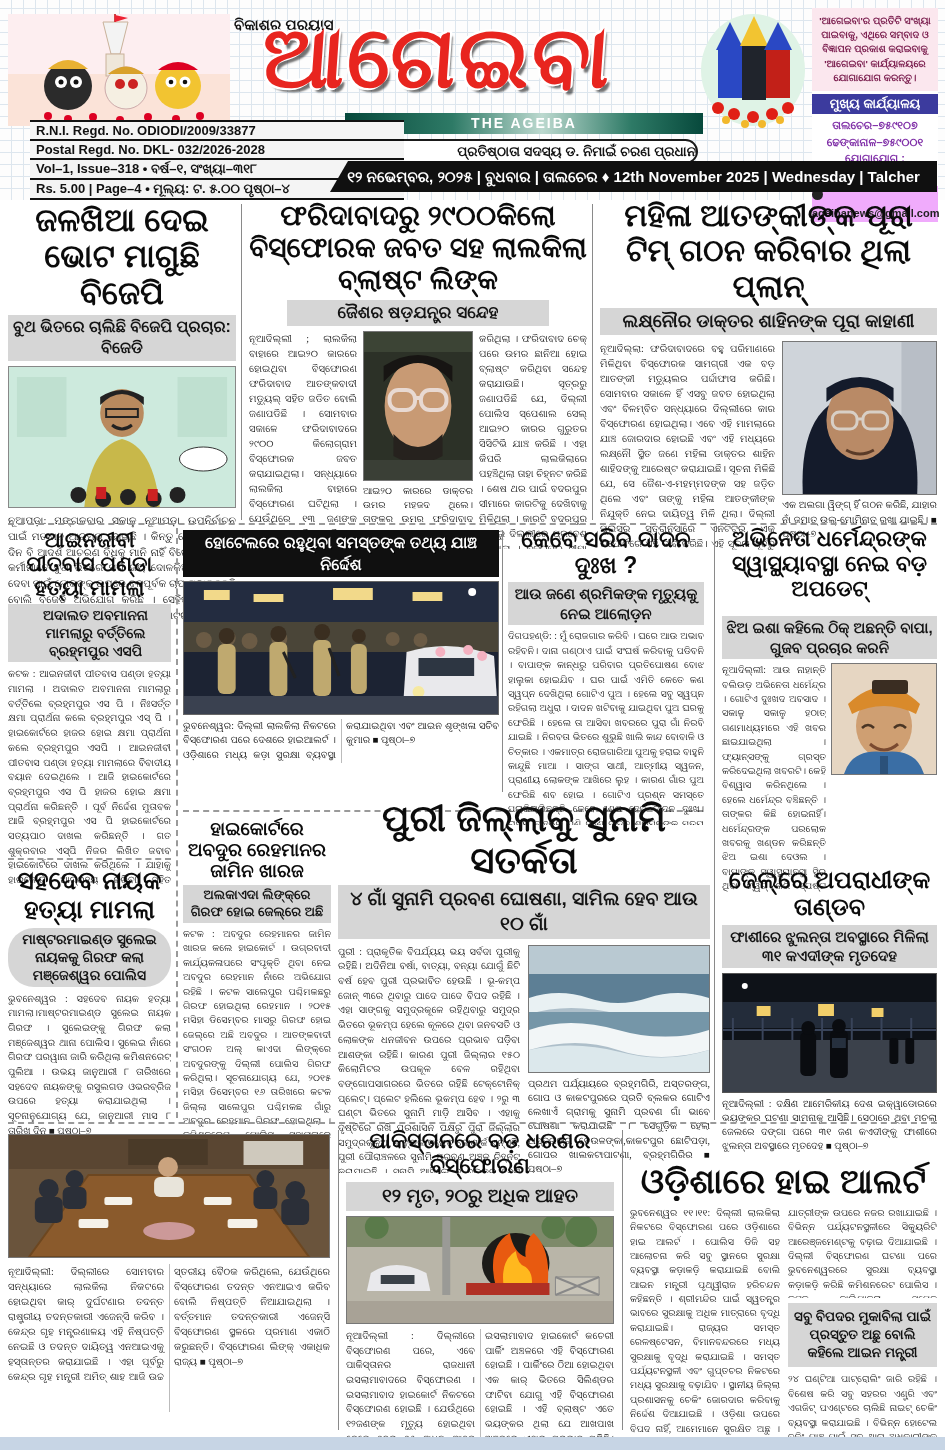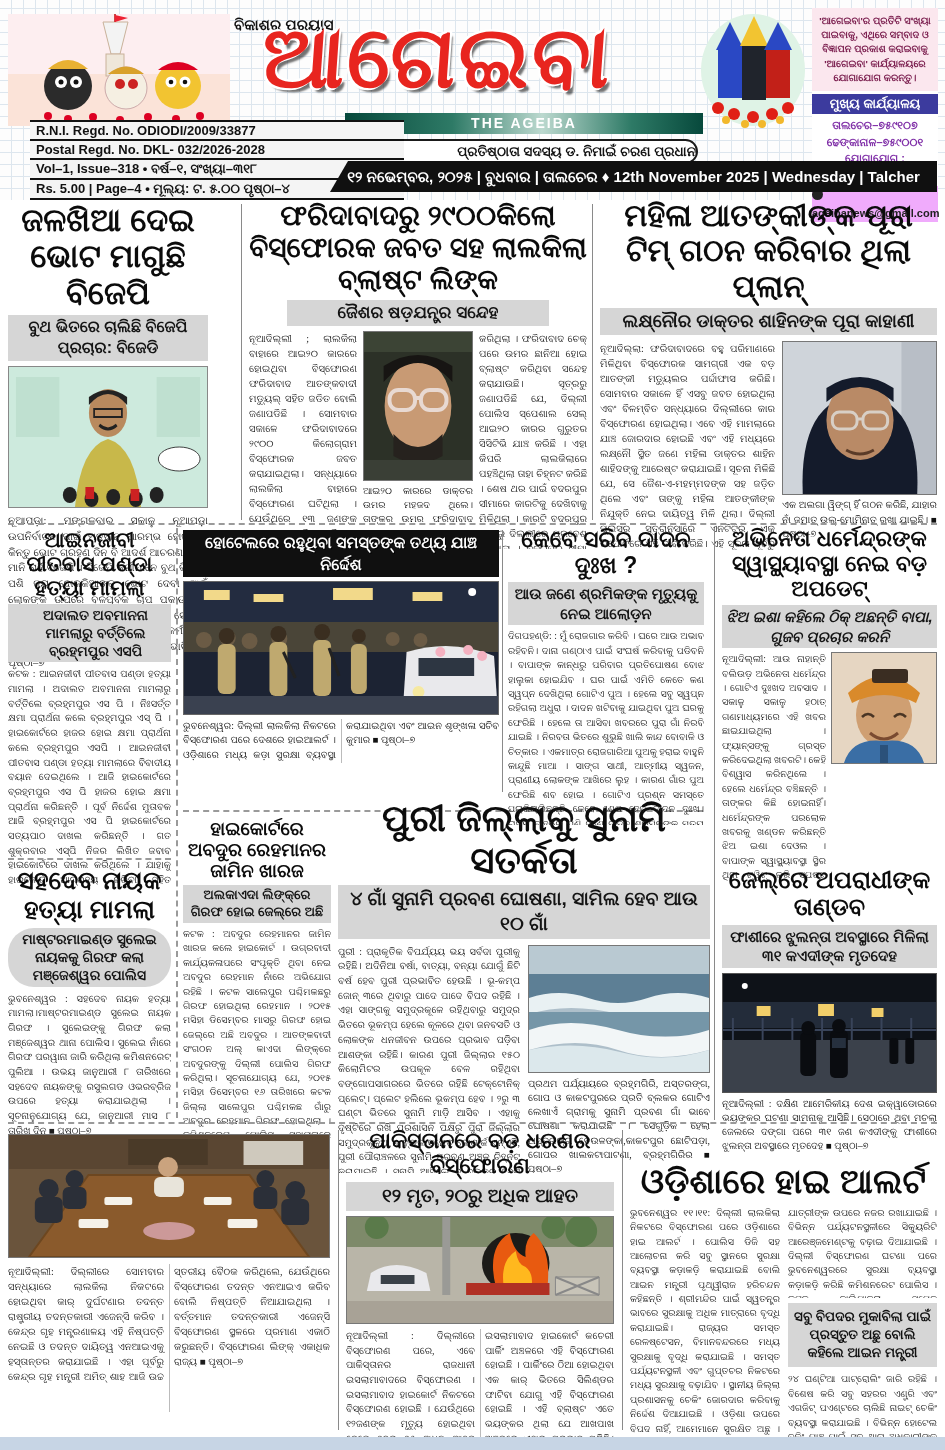"ଜଳଖିଆ ଦେଇ ଭୋଟ ମାଗୁଛି ବିଜେପି" div.abs { width: 200px -> 228px }
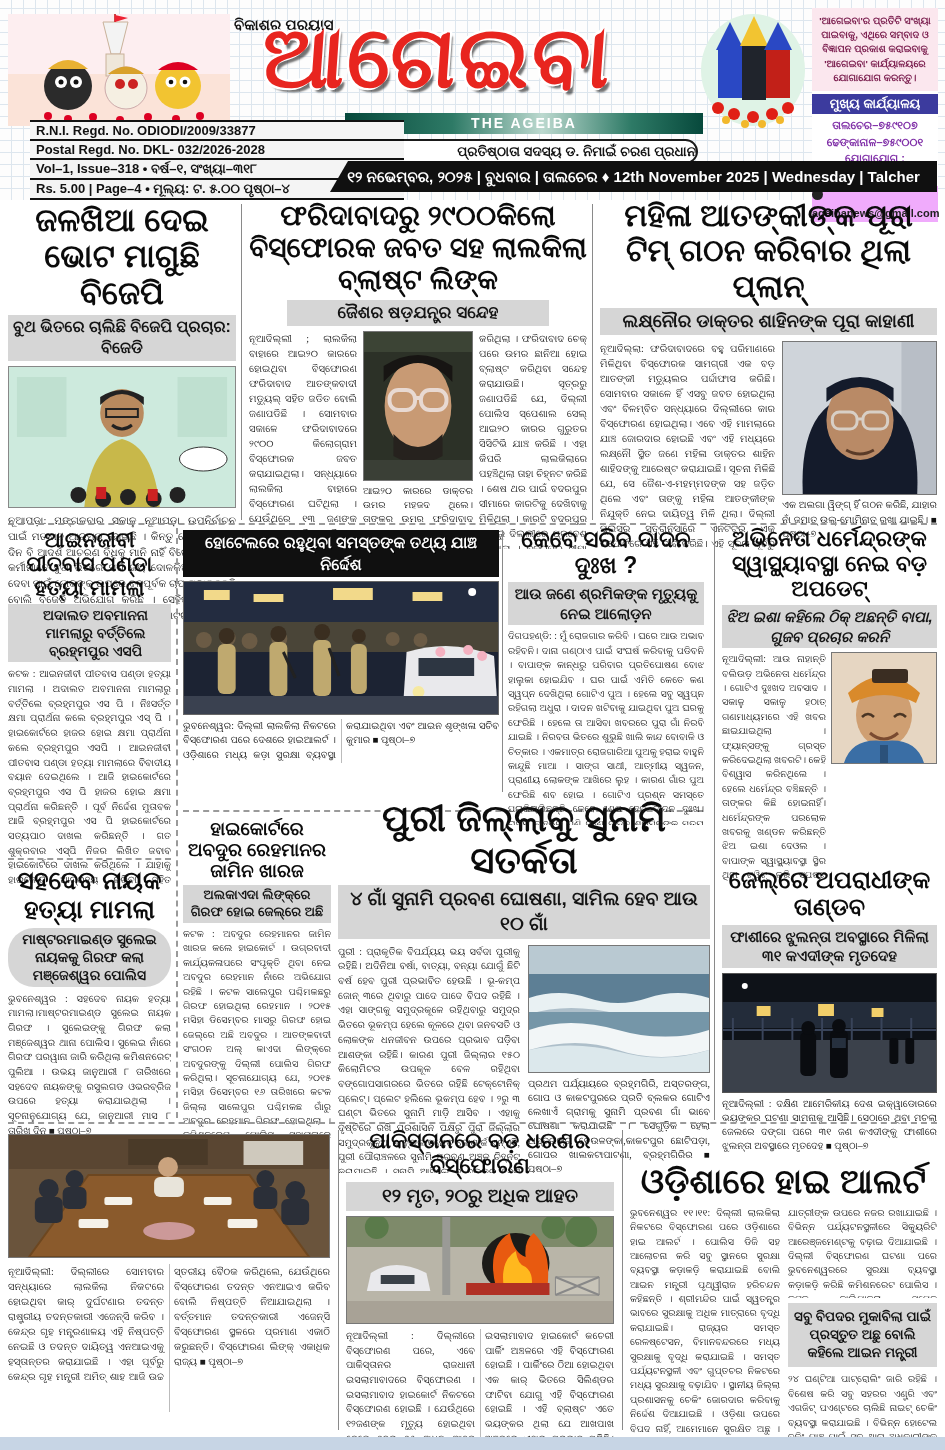"ଝିଅ ଇଶା କହିଲେ ଠିକ୍ ଅଛନ୍ତି" div.kicker { font-style: italic -> none; margin-top: 4px -> 15px }
